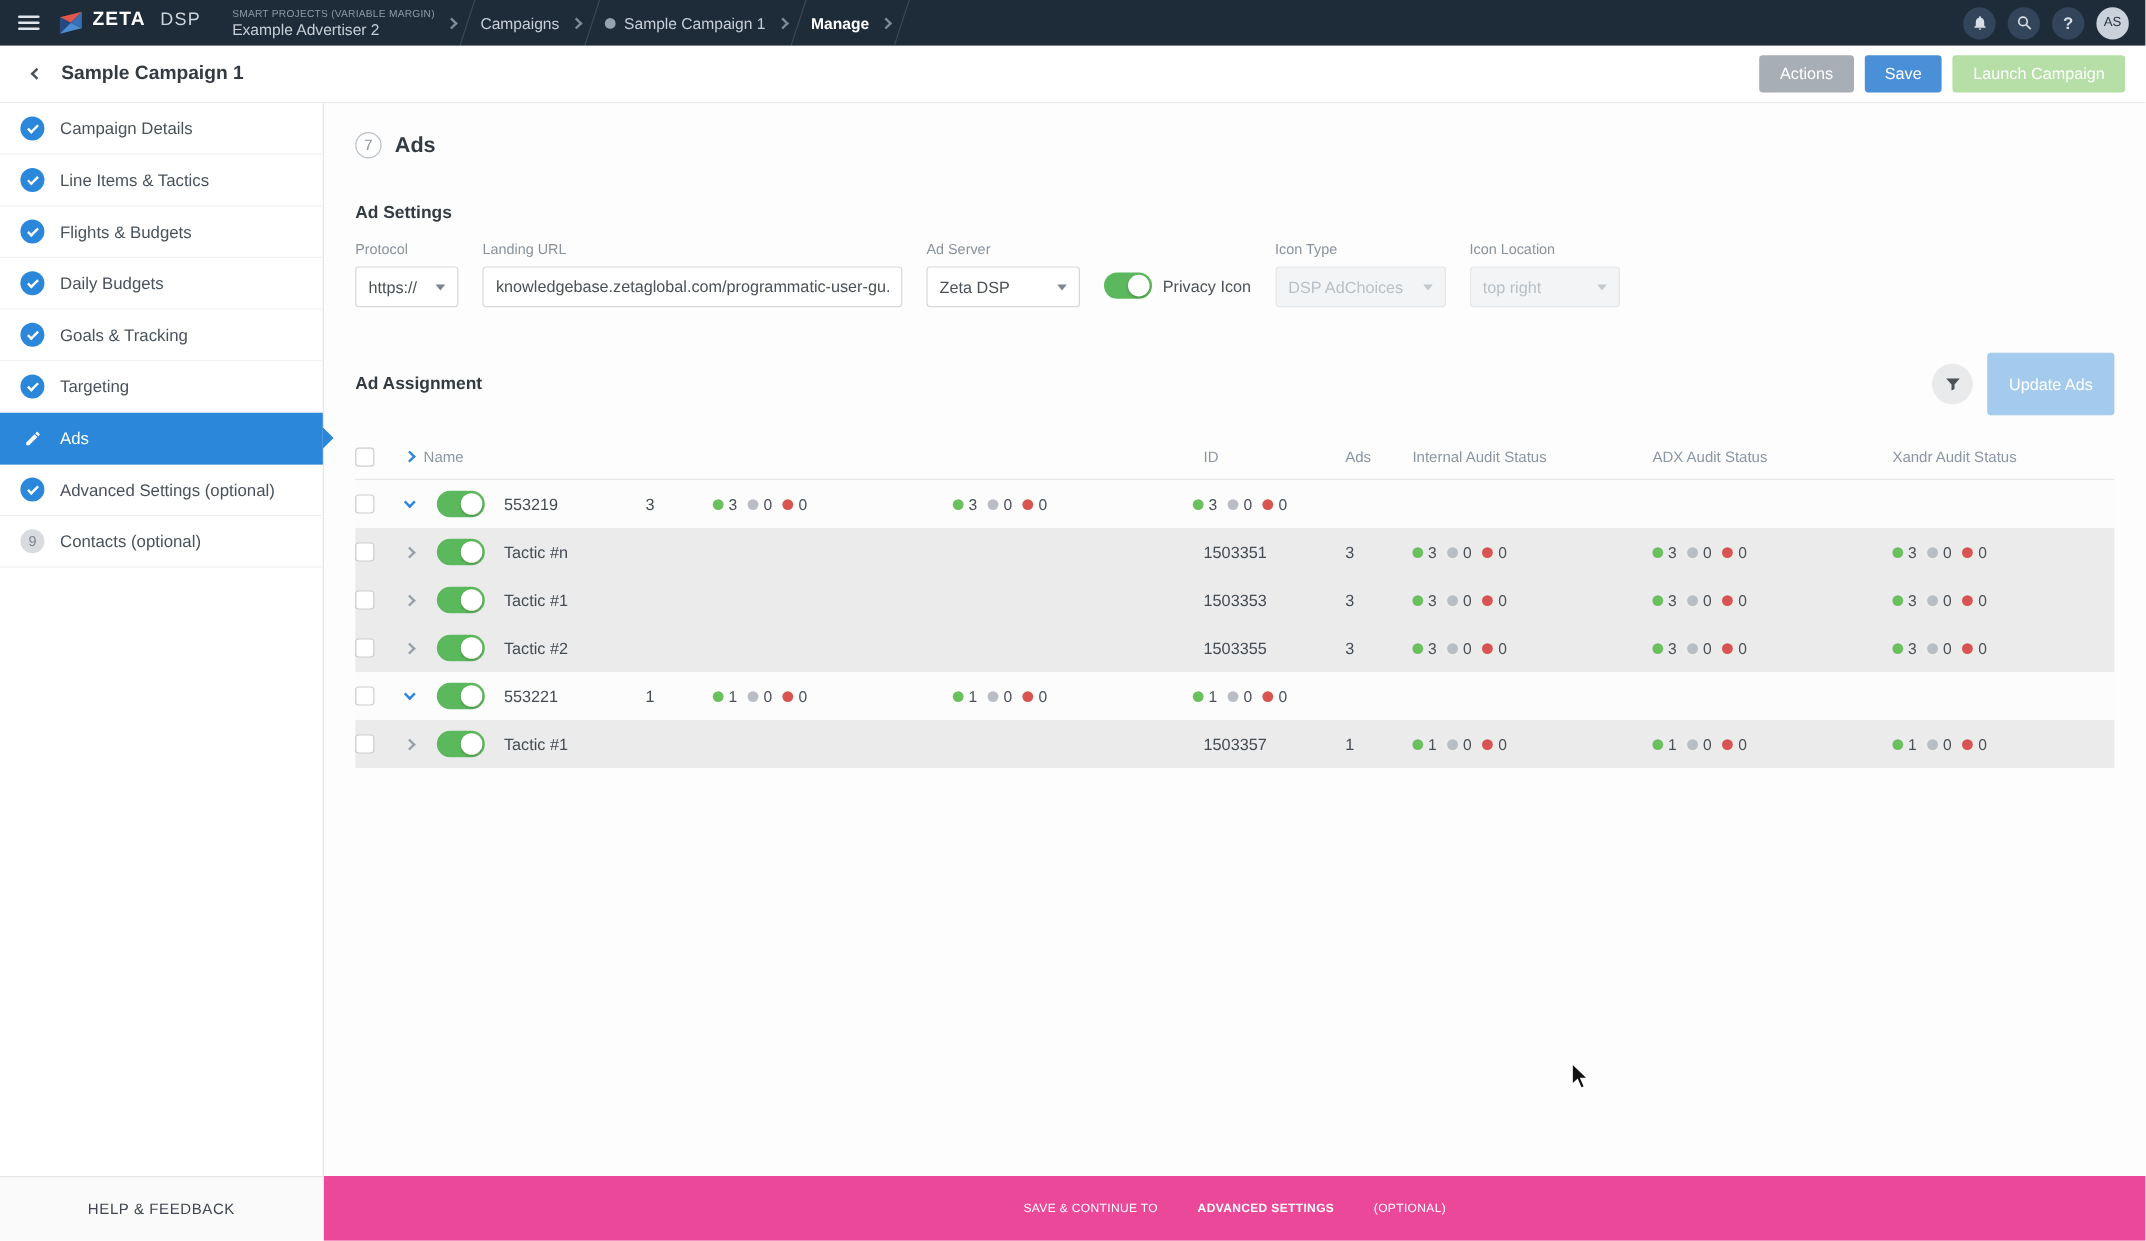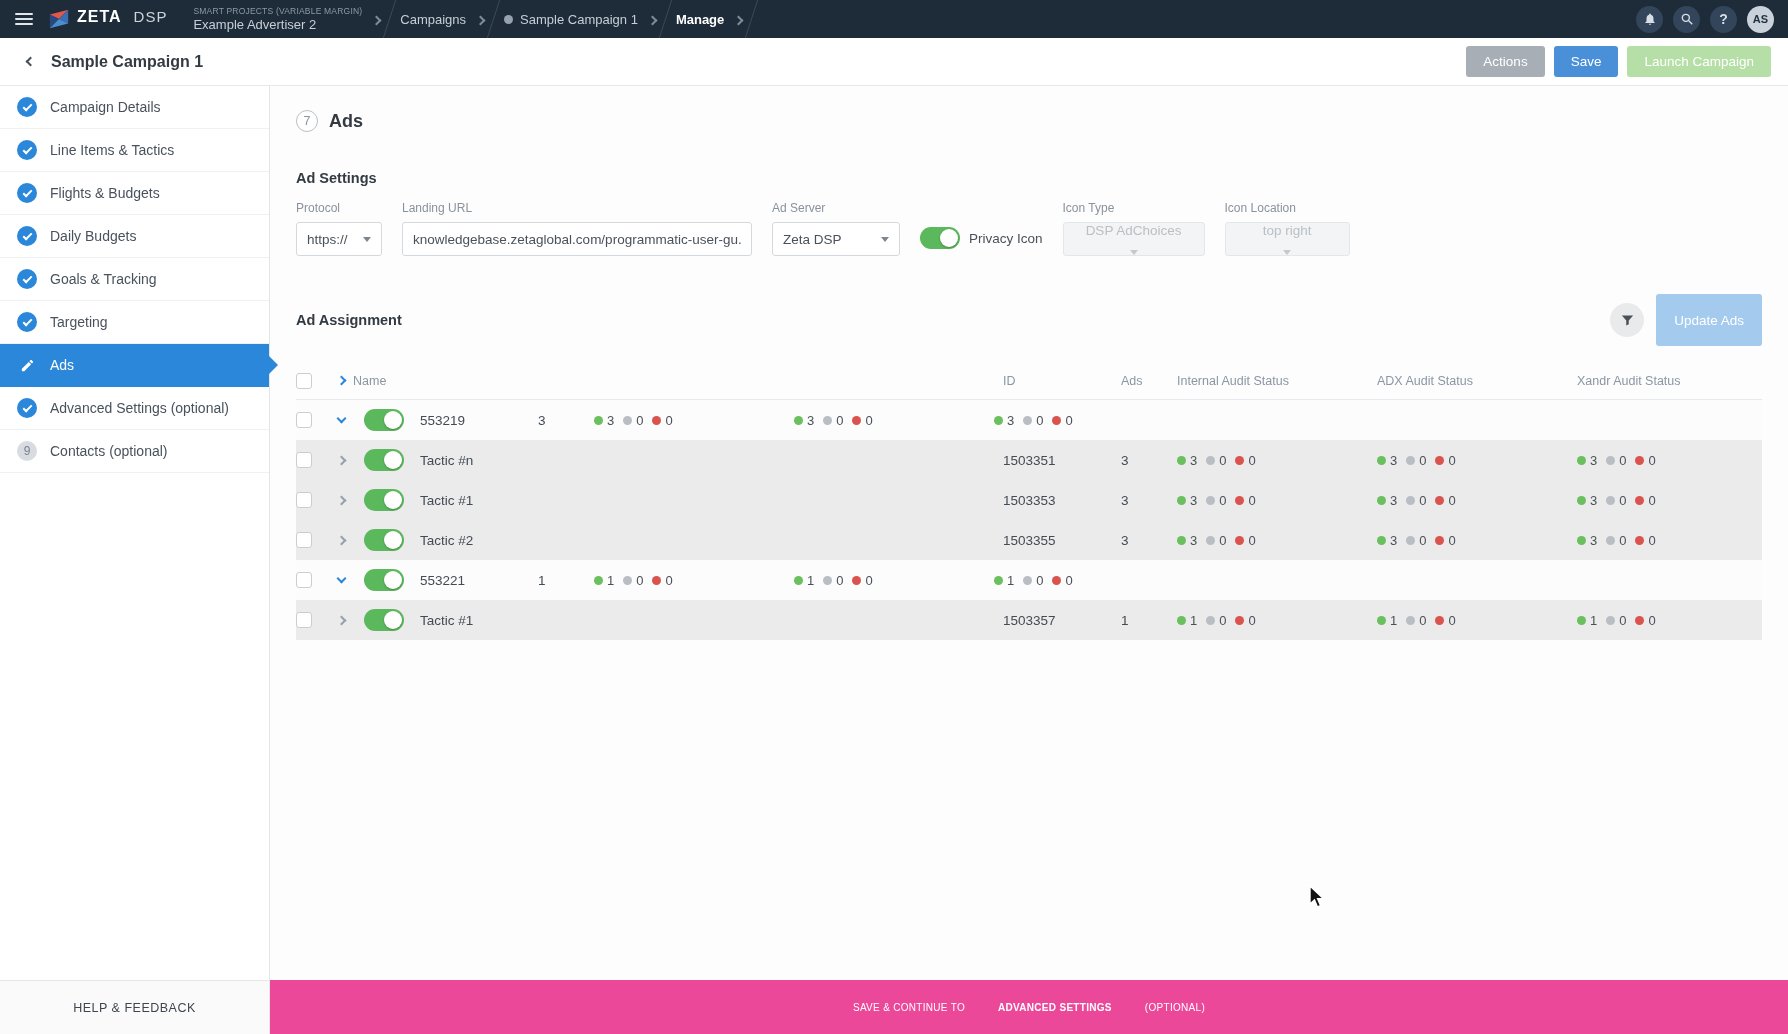"AS" .avatar { font-weight: bold -> normal }
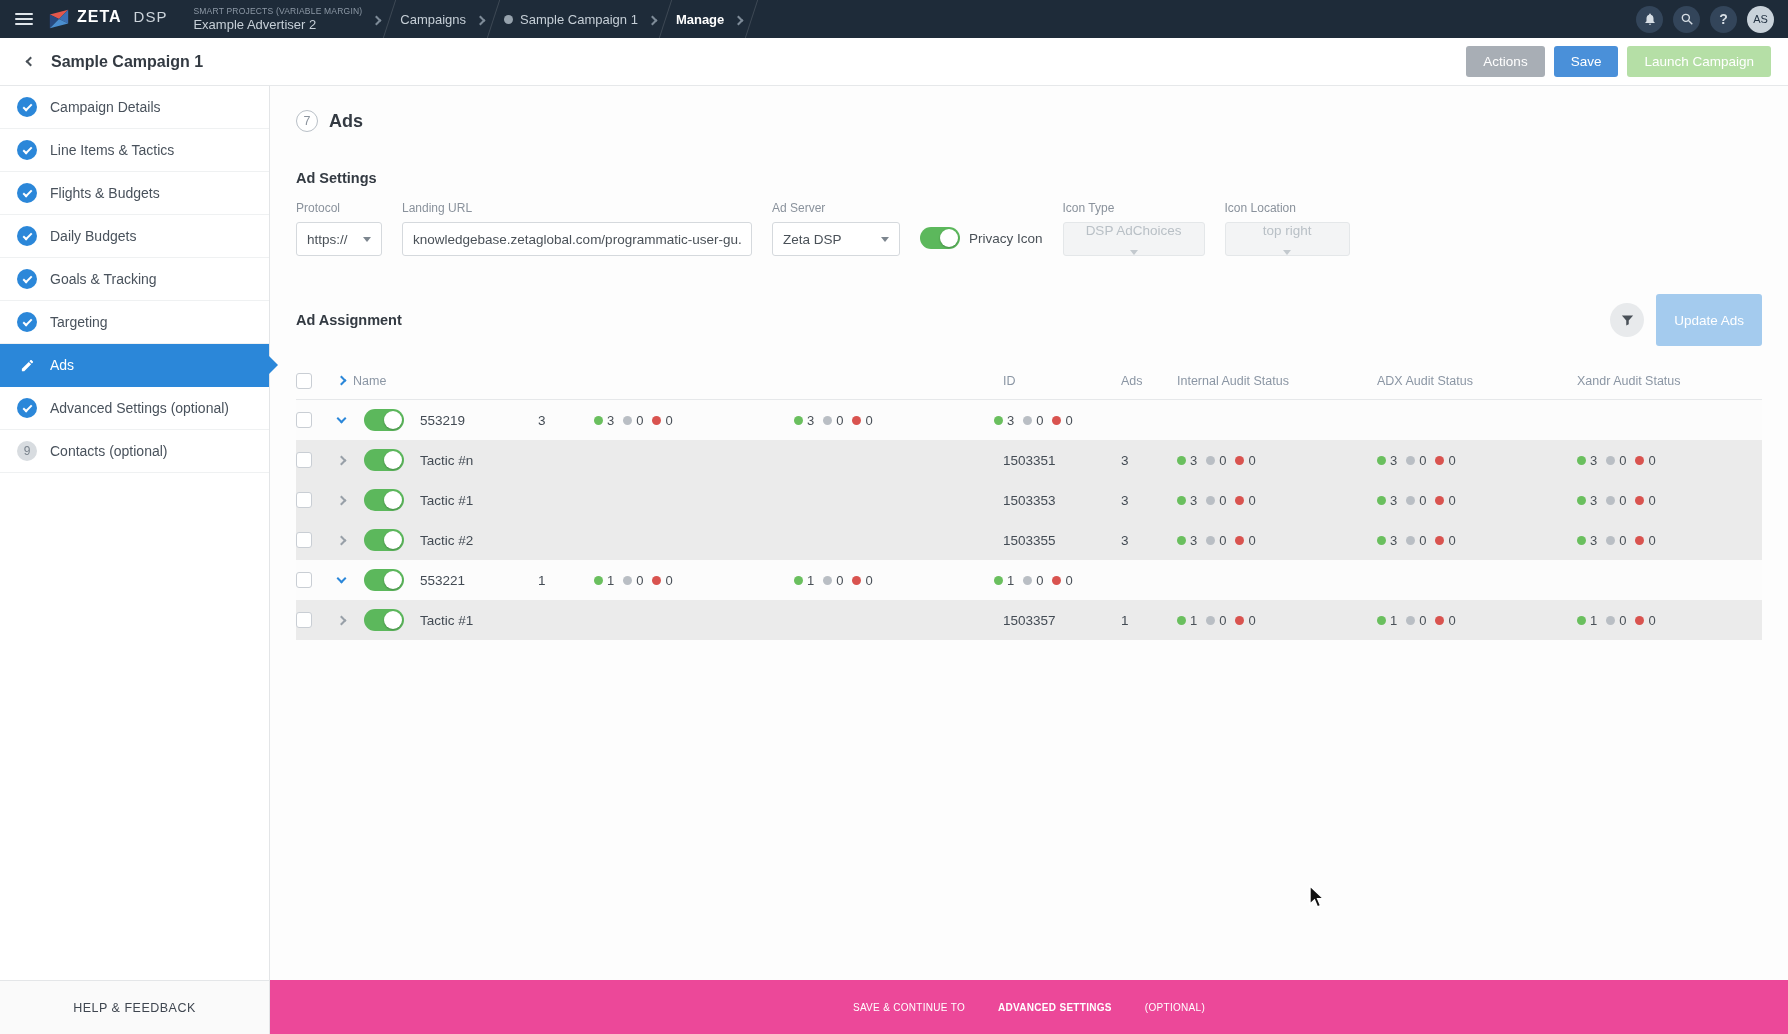"DSP AdChoices" .select.disabled { flex-direction: column -> none }
